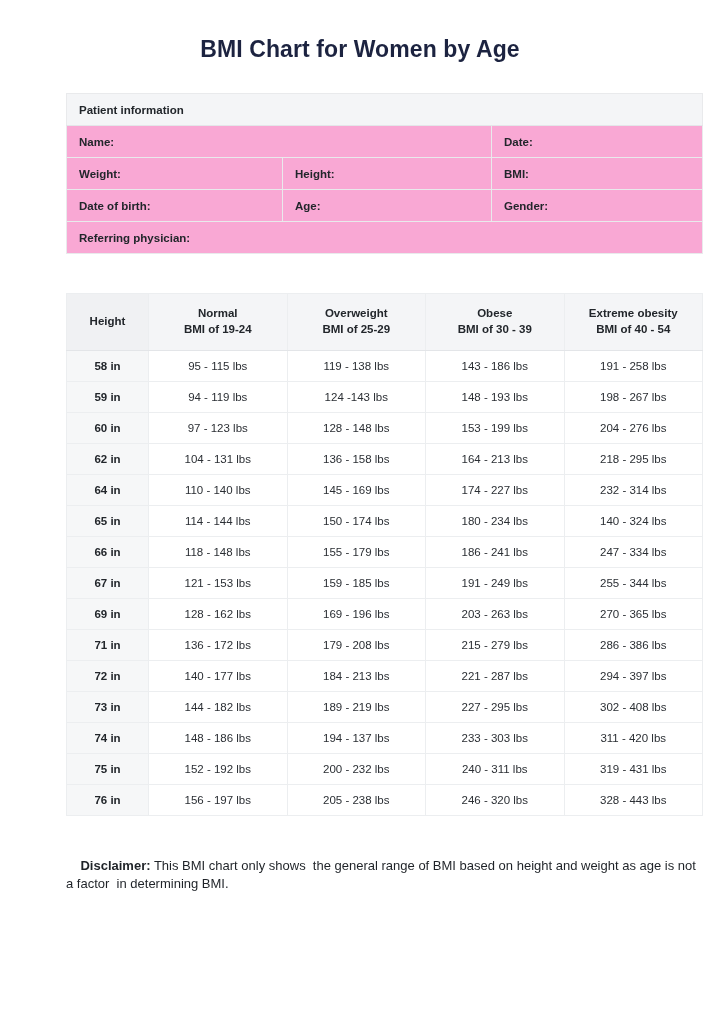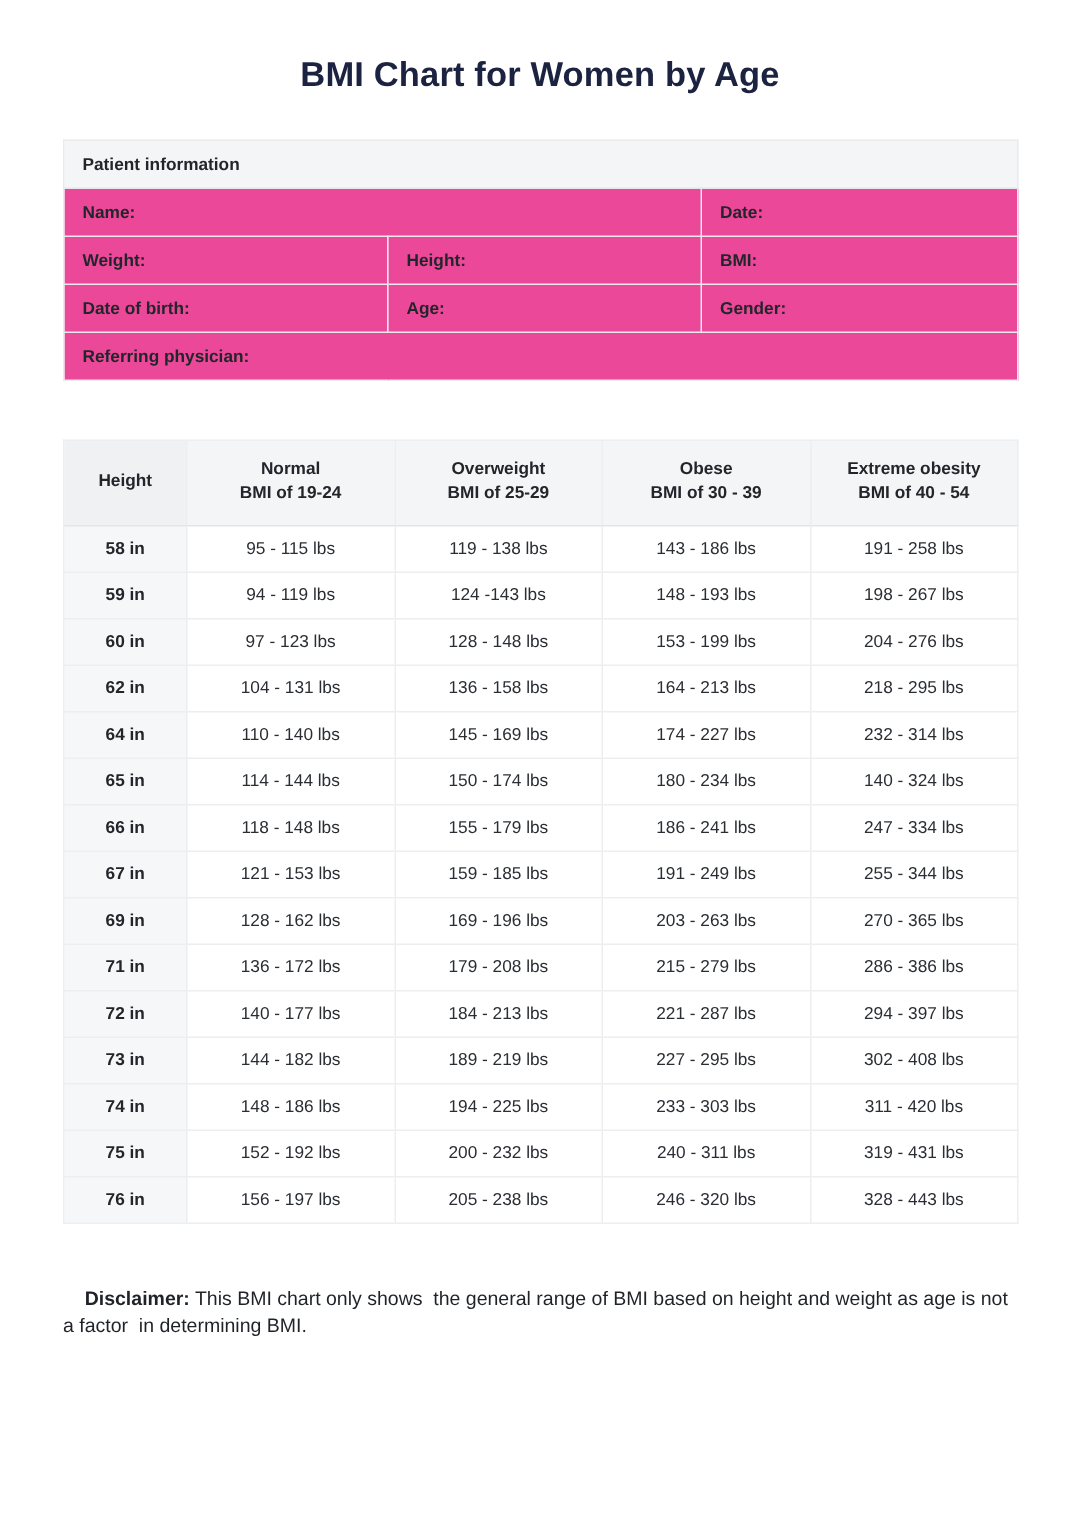"BMI Chart for Women by" .page { padding: 0 42px -> 0 66px }
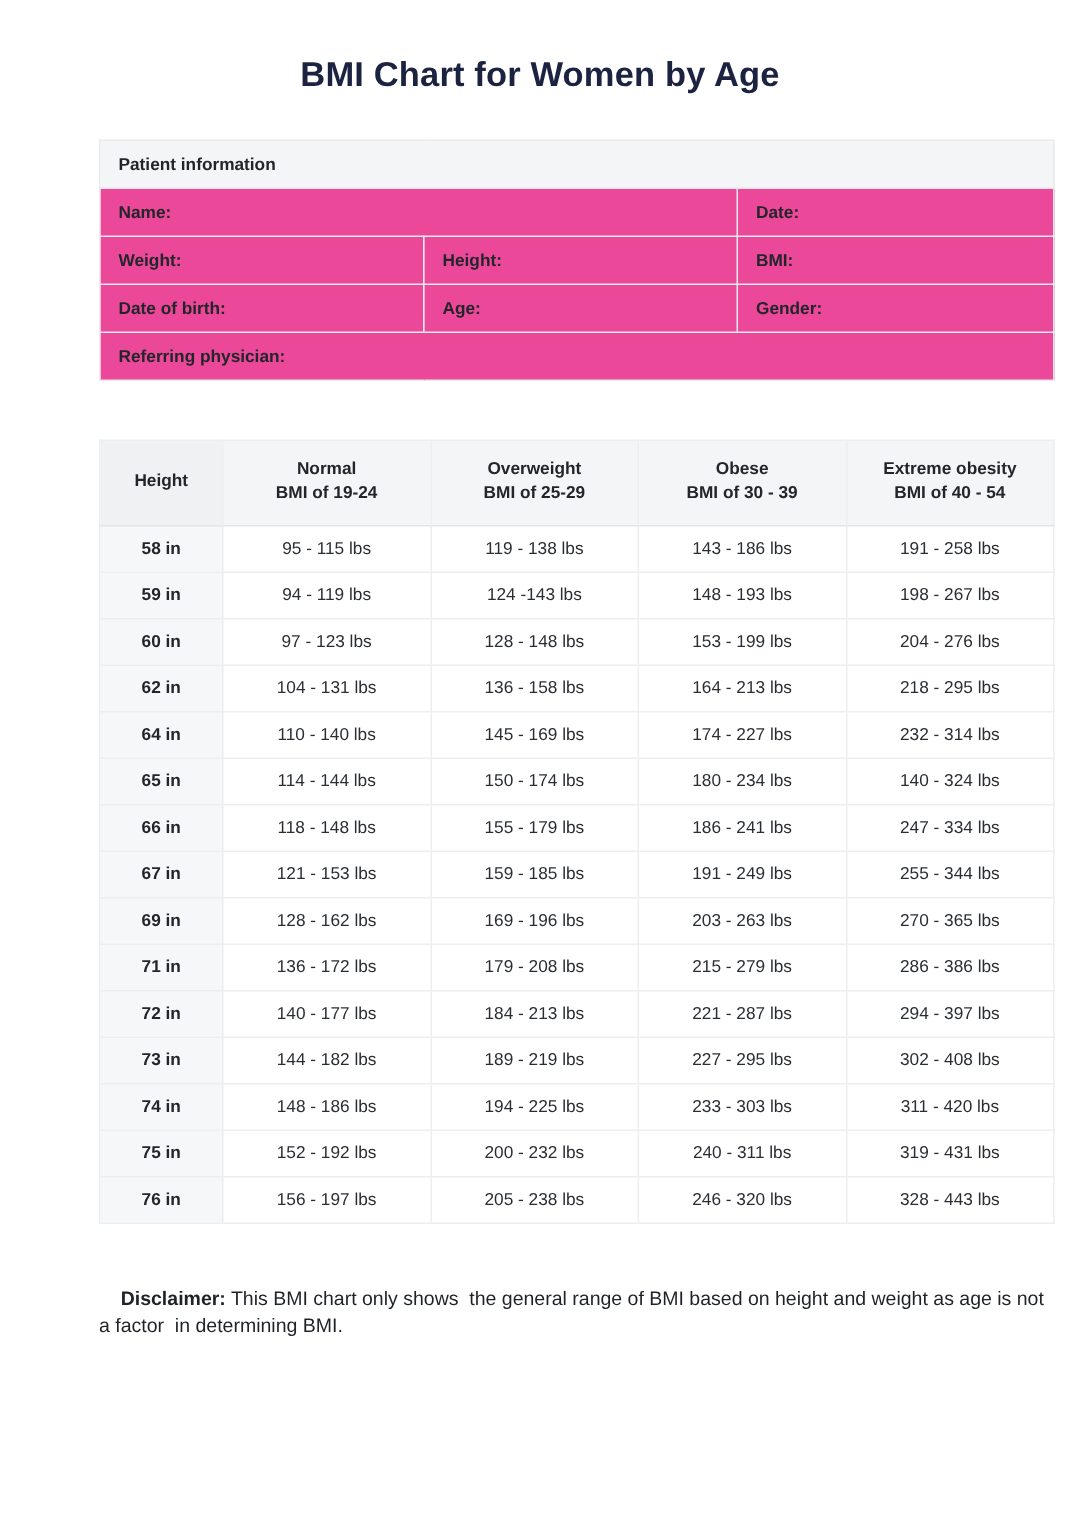"Name:" .patient-block td { background: #ec4899 -> #f9a8d4 }
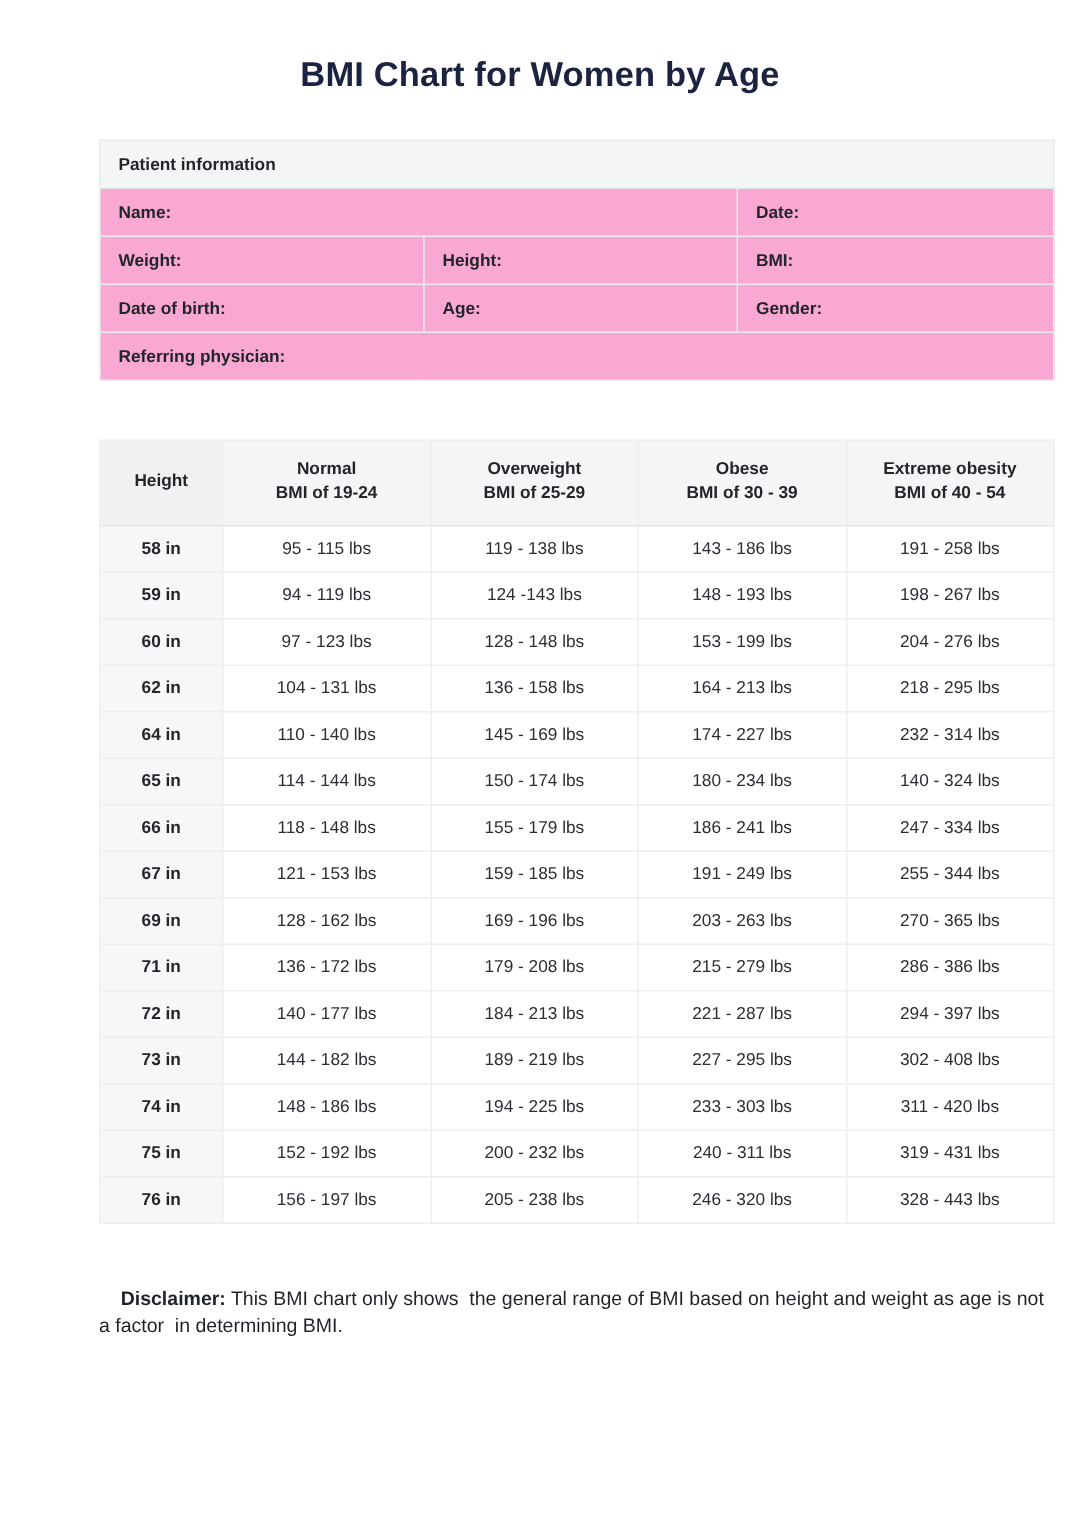"194 - 225 lbs" td { text: 225 -> 137 }
